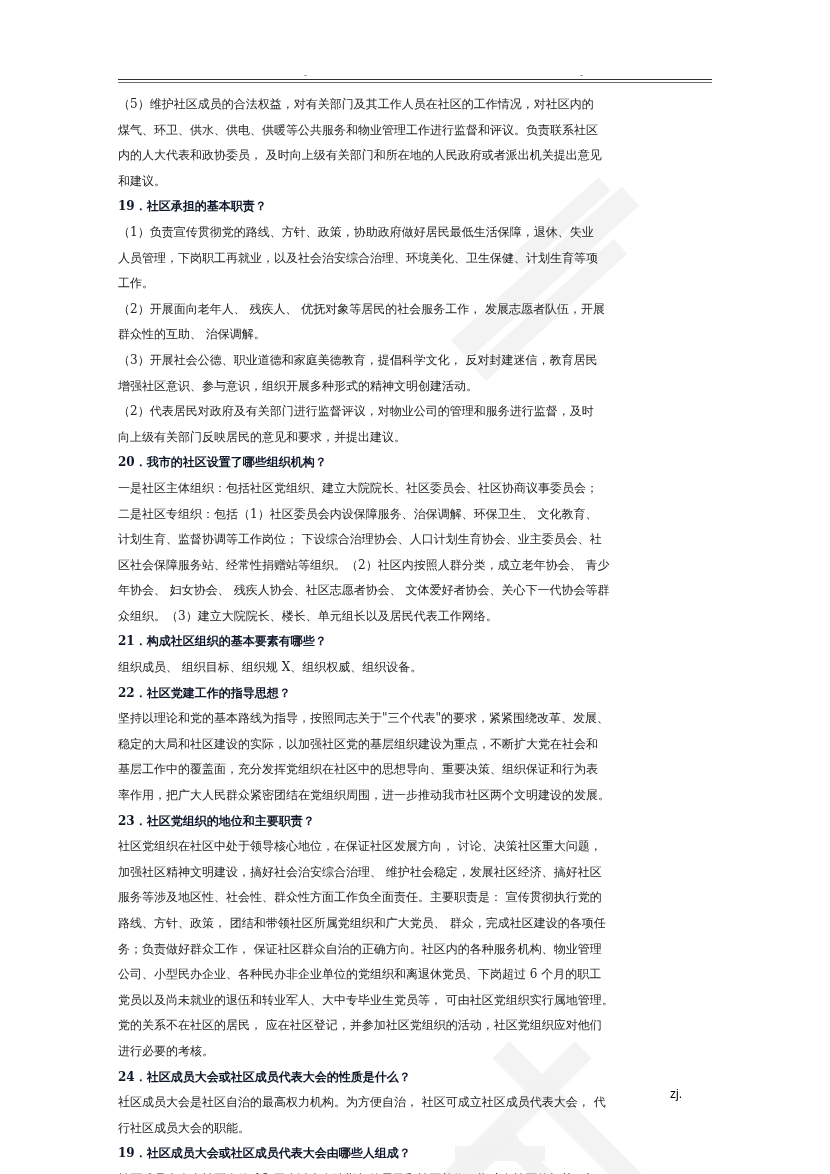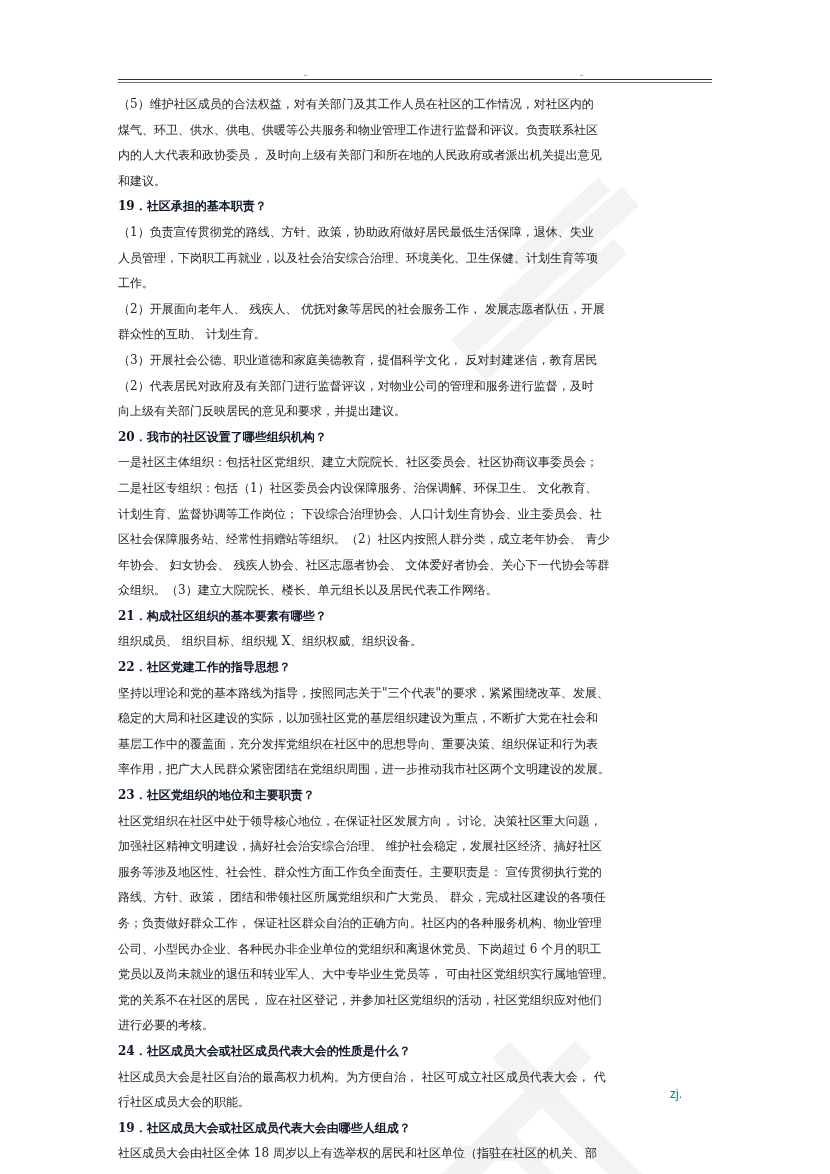"群众性的互助、 计划生育。" div.line { text: 计划生育 -> 治保调解 }
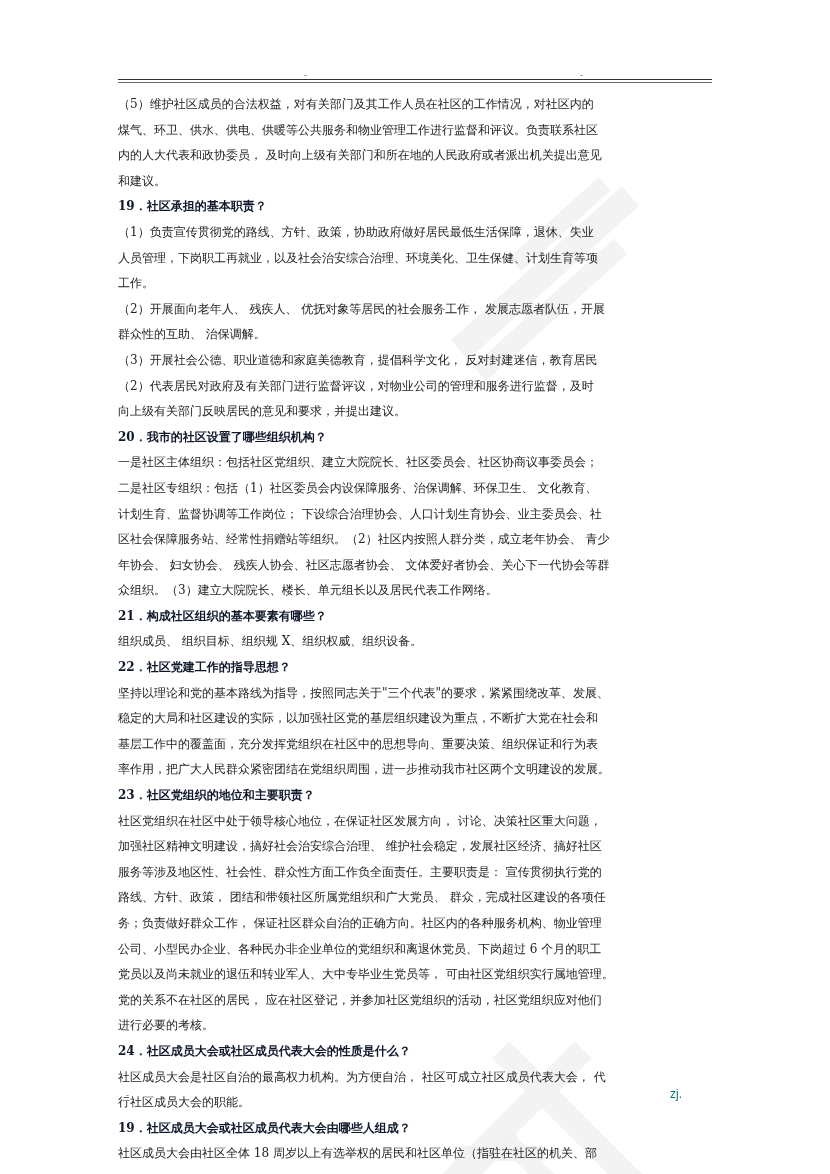"增强社区意识、参与意识，组织开展多种形式的精神文明创建活动。" div.line { html: none -> <div>增强社区意识、参与意识，组织开展多种形式的精神文明创建活动。</div> }
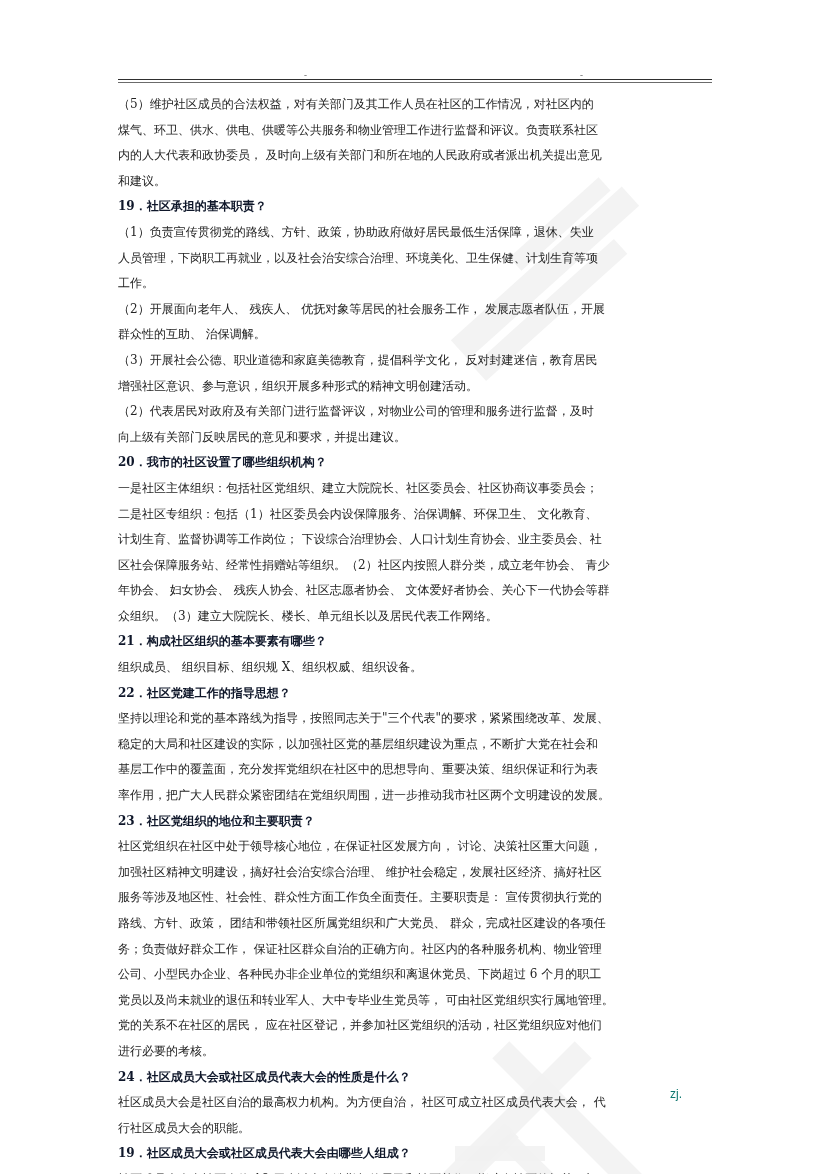"zj." .footer-right { color: #0f766e -> #000000 }
